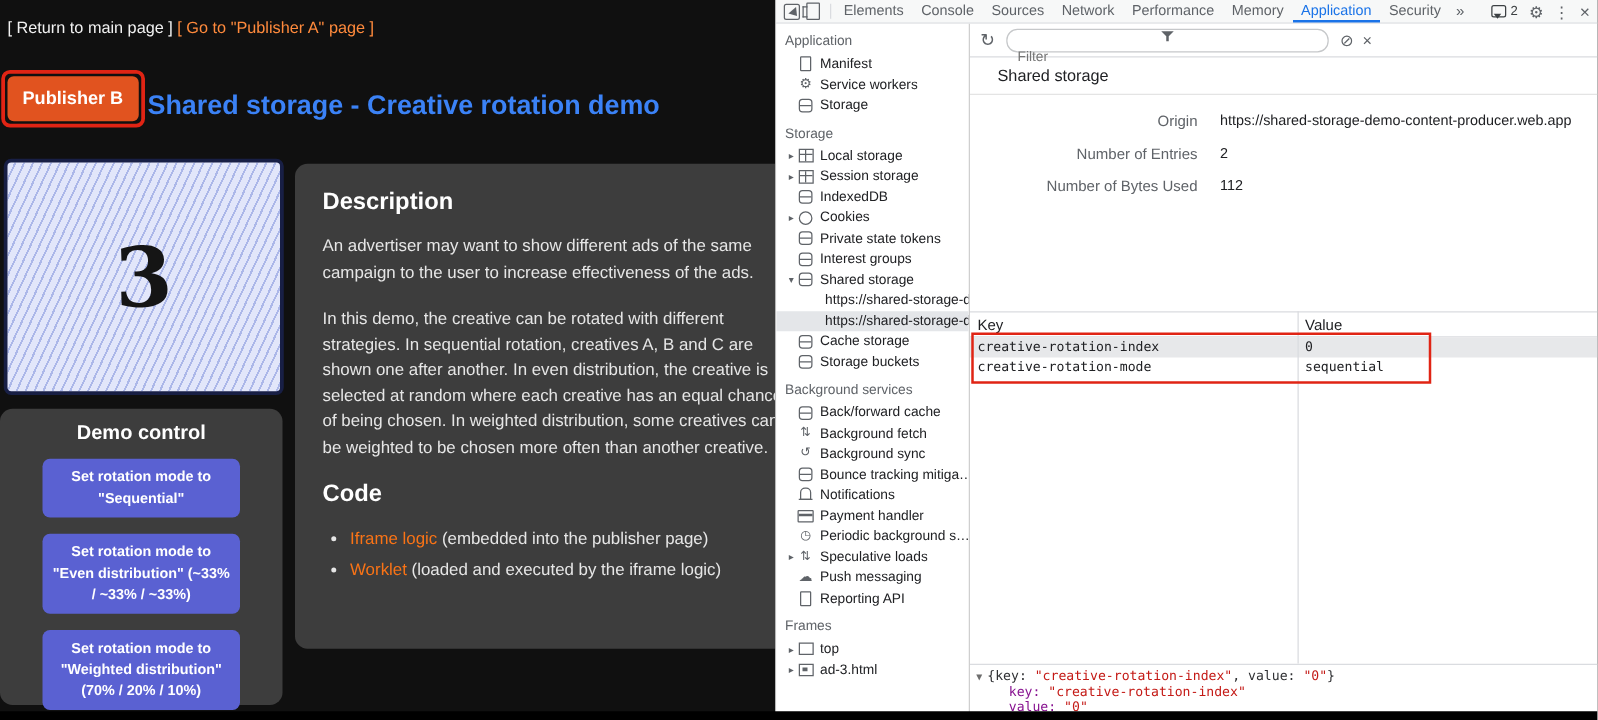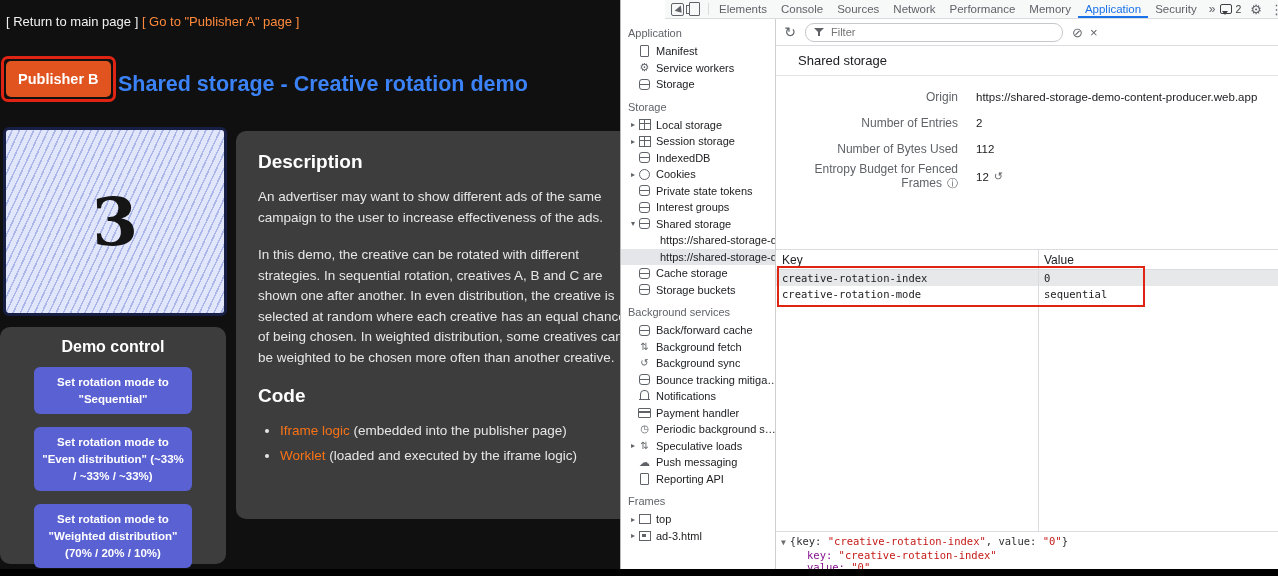"Elements" .dt-tabbar { margin-left: 44px -> none }
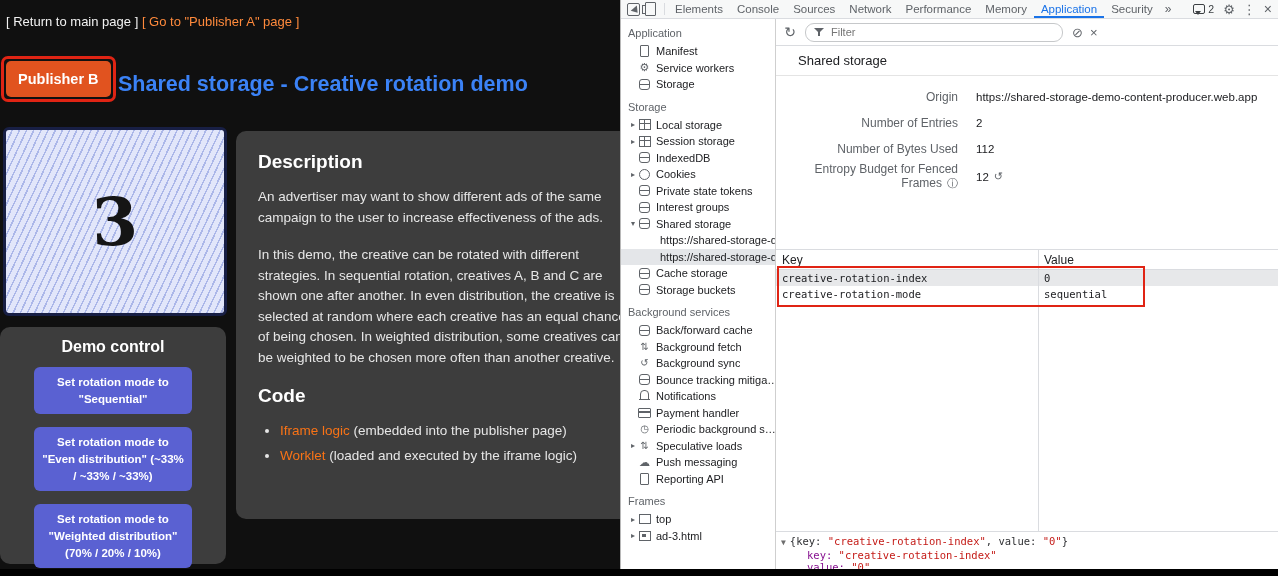"Filter" .filter-box { flex-direction: none -> column }
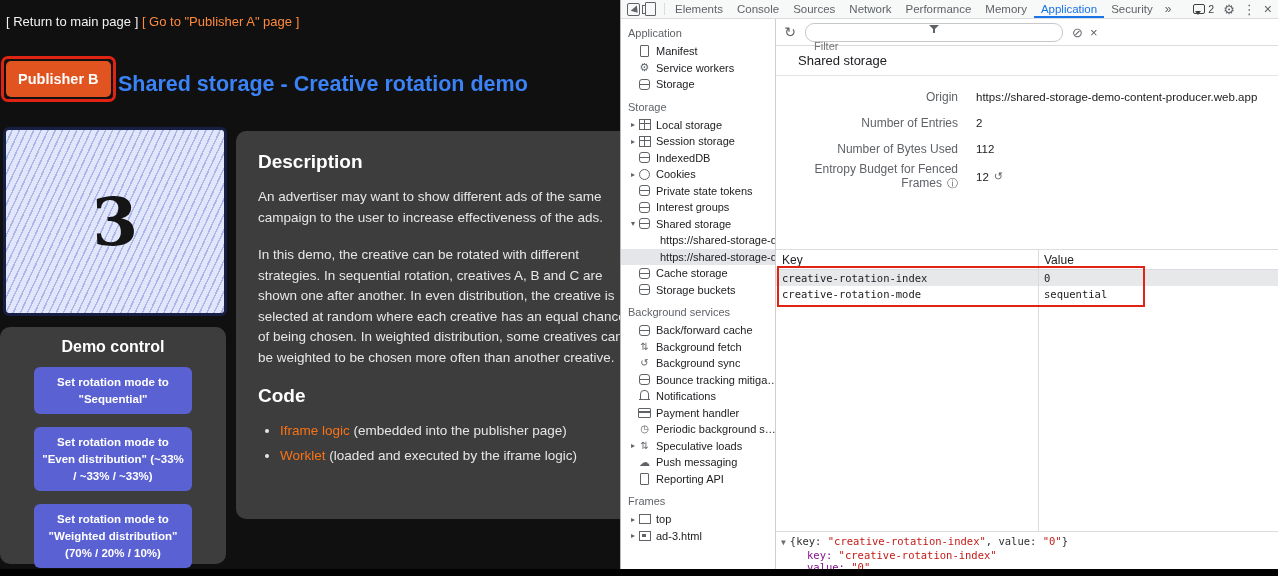"Entropy Budget for Fenced Frames" div.meta-row { html: <div> <span>Entropy Budget for Fenced Frames<span>ⓘ</span></span> <span>12</span> <span>↺</span> </div> -> none }
